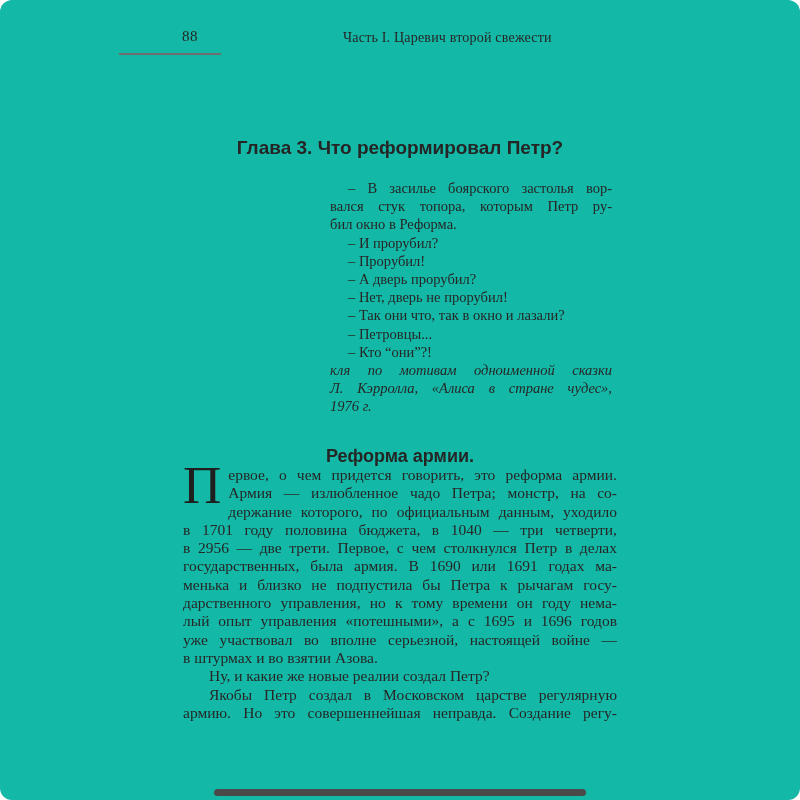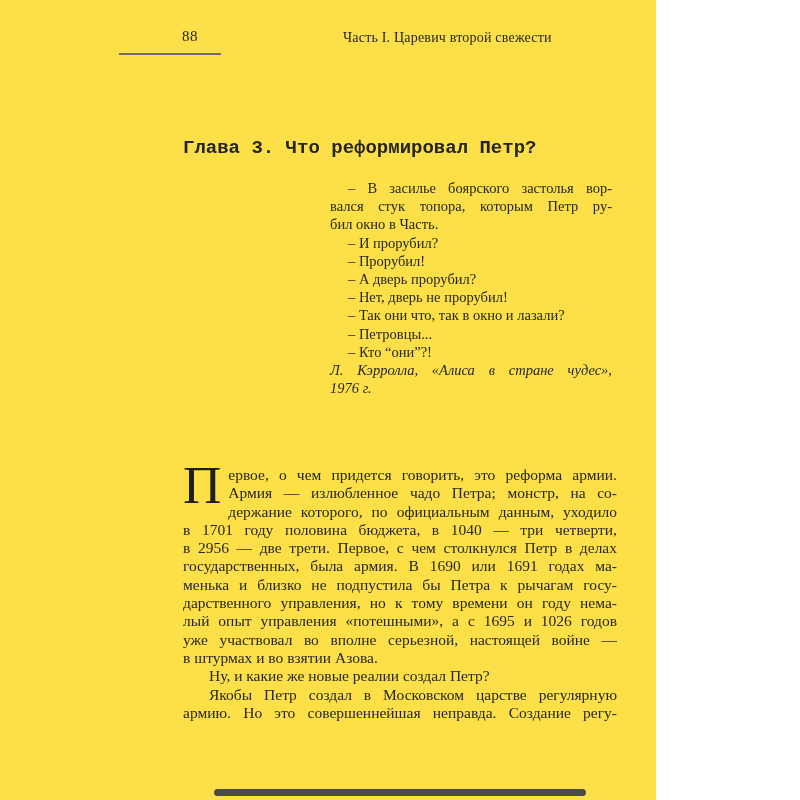"88" .sheet { background: #fde047 -> #14b8a6; border-radius: none -> 12px; width: 656px -> 800px }
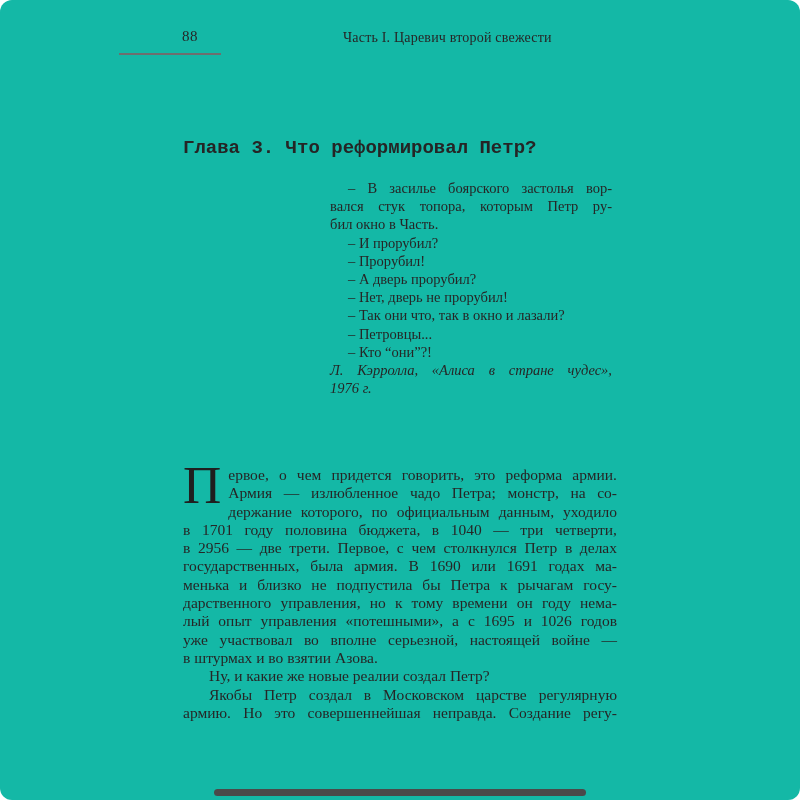"Глава 3. Что реформировал Петр?" .chapter-title { font-family: Liberation Mono, monospace -> Liberation Sans, sans-serif; text-align: none -> center }
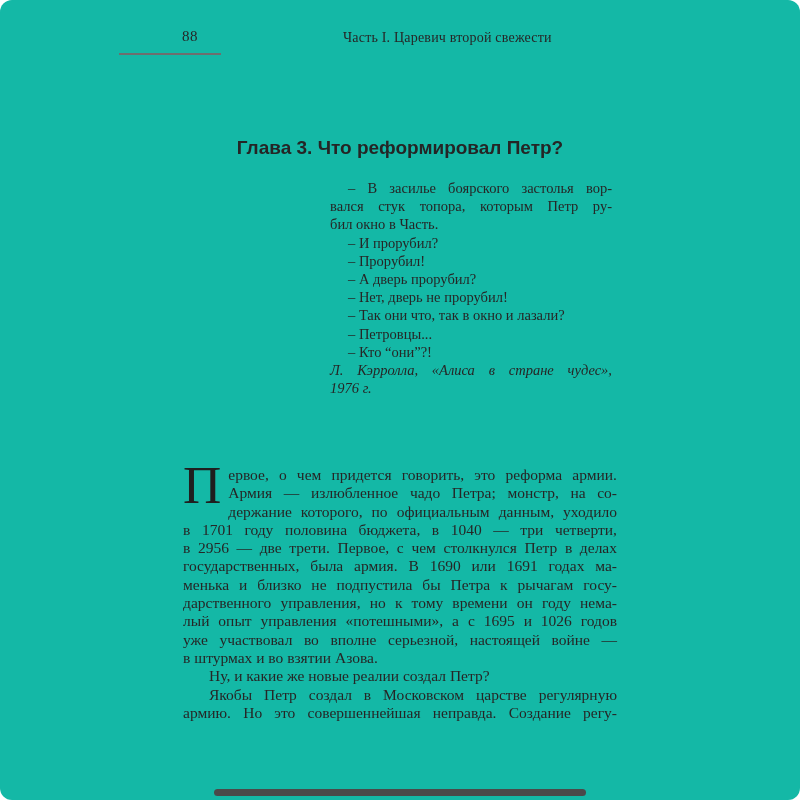"бил окно в Часть." div.tline { text: Часть -> Реформа }
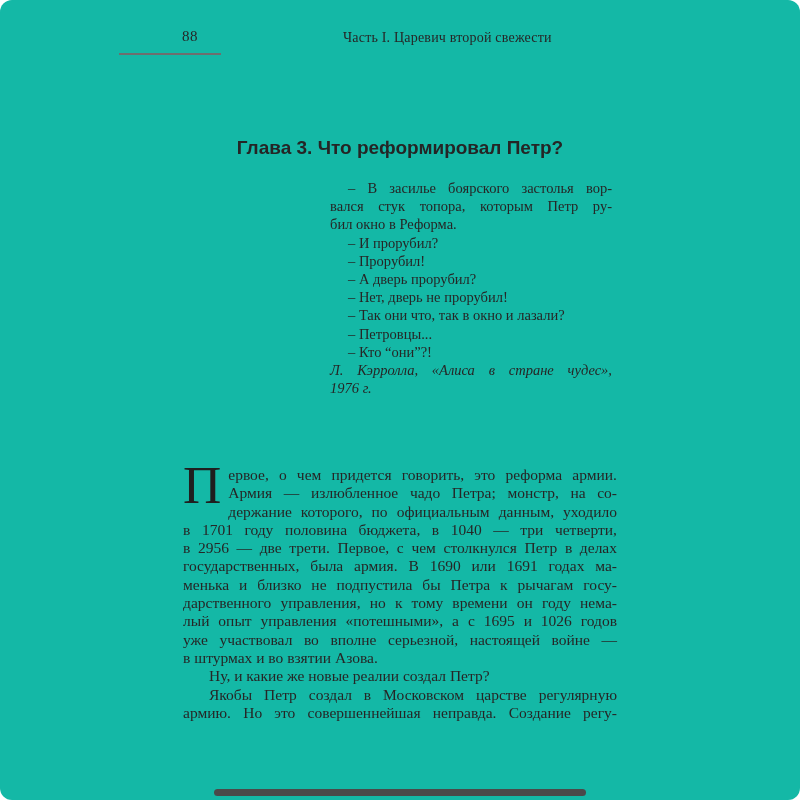"кля по мотивам одноименной сказки" div.tline { html: none -> <div>кля по мотивам одноименной сказки</div> }
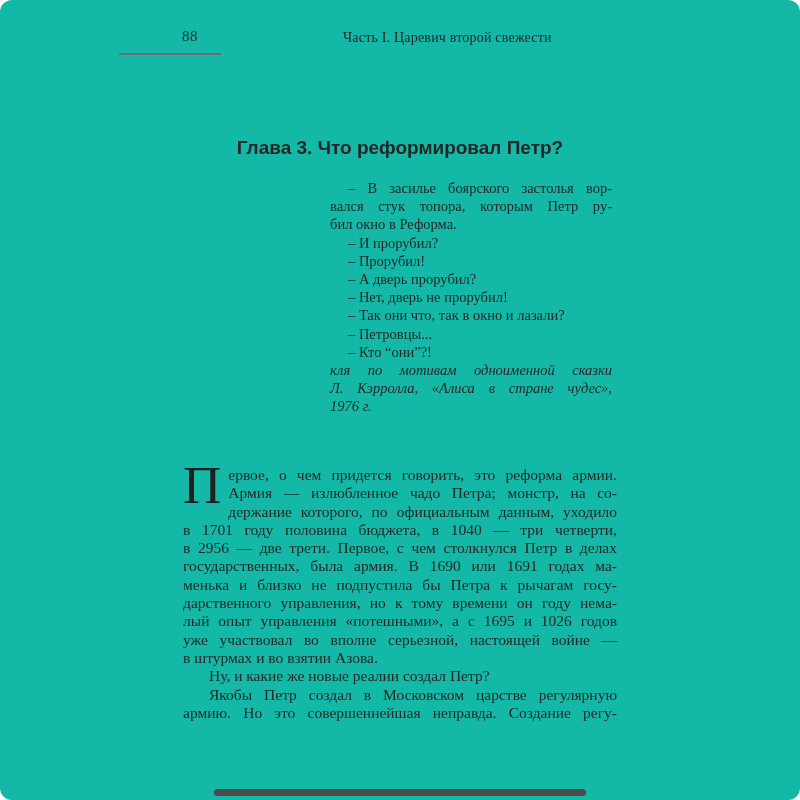"Реформа армии." div.section-heading { html: none -> <div>Реформа армии.</div> }
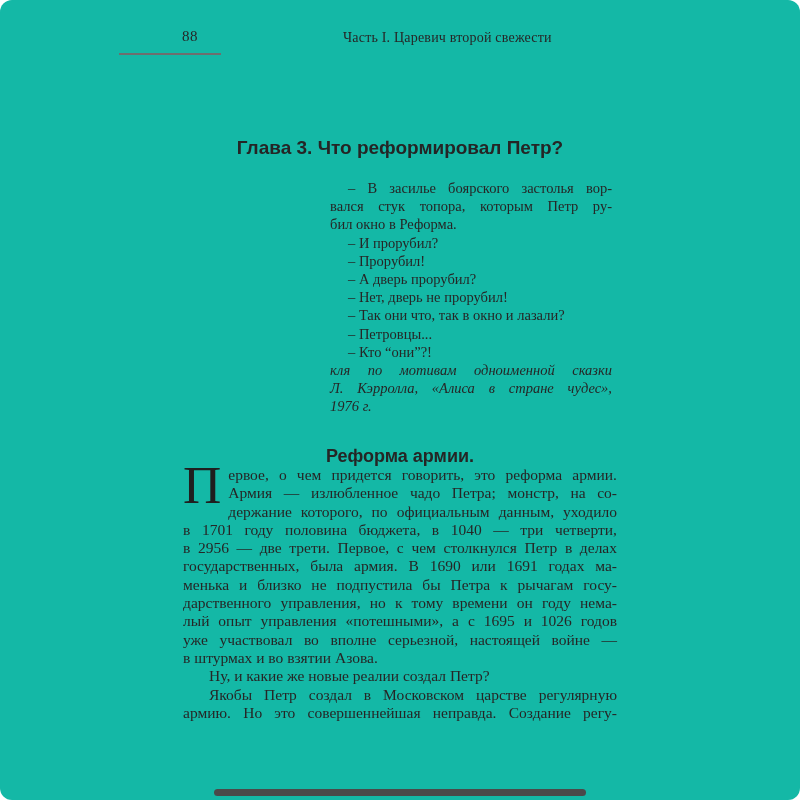"лый опыт управления «потешными», а" div.tline { text: 1026 -> 1696 }
